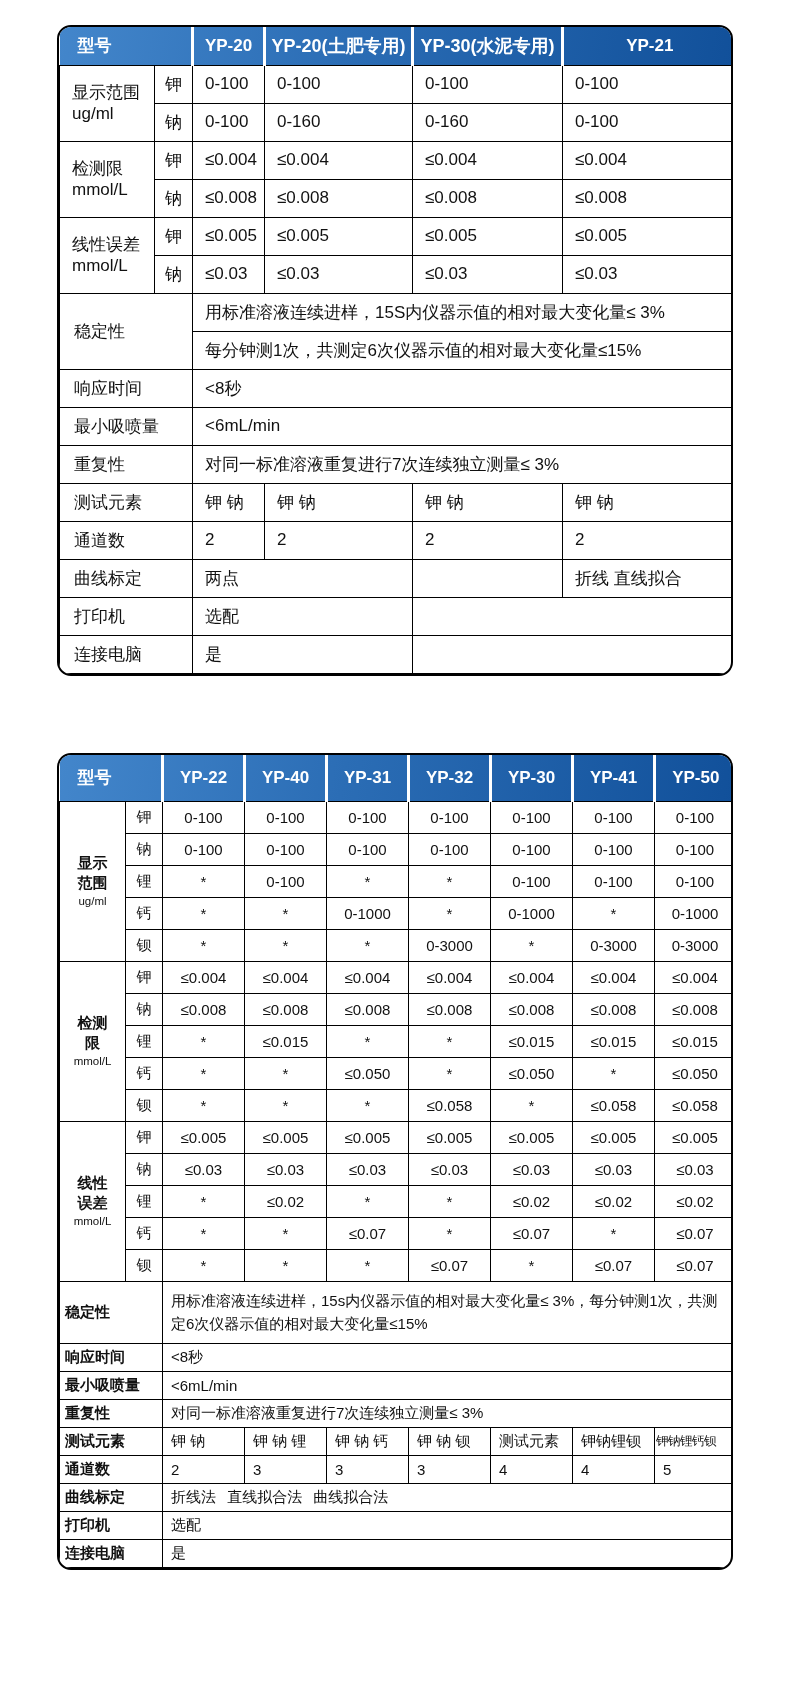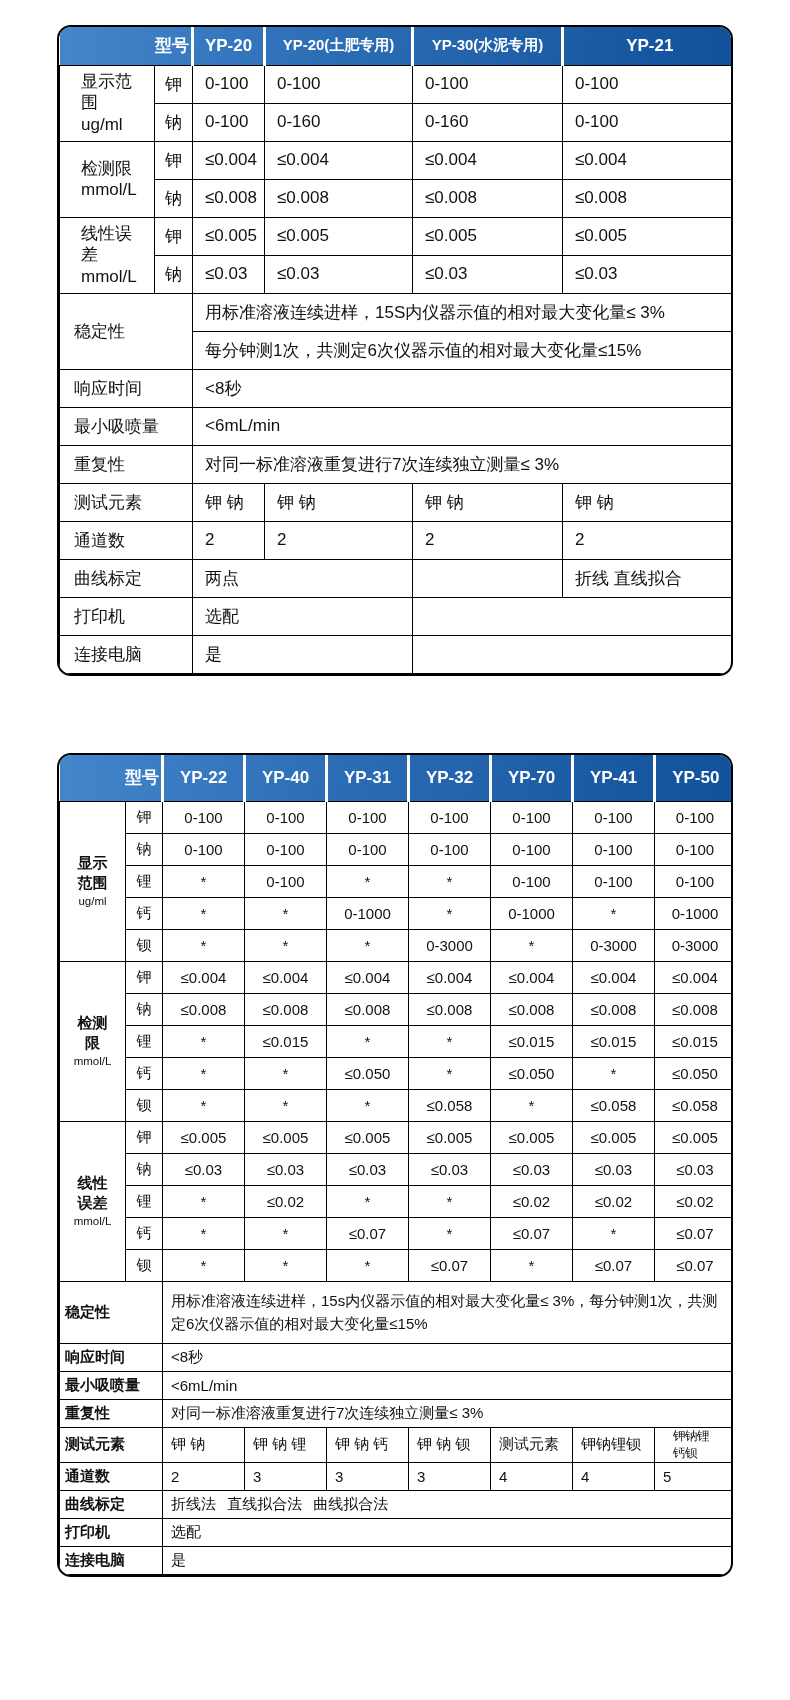"型号" th.first { text-align: right -> left }
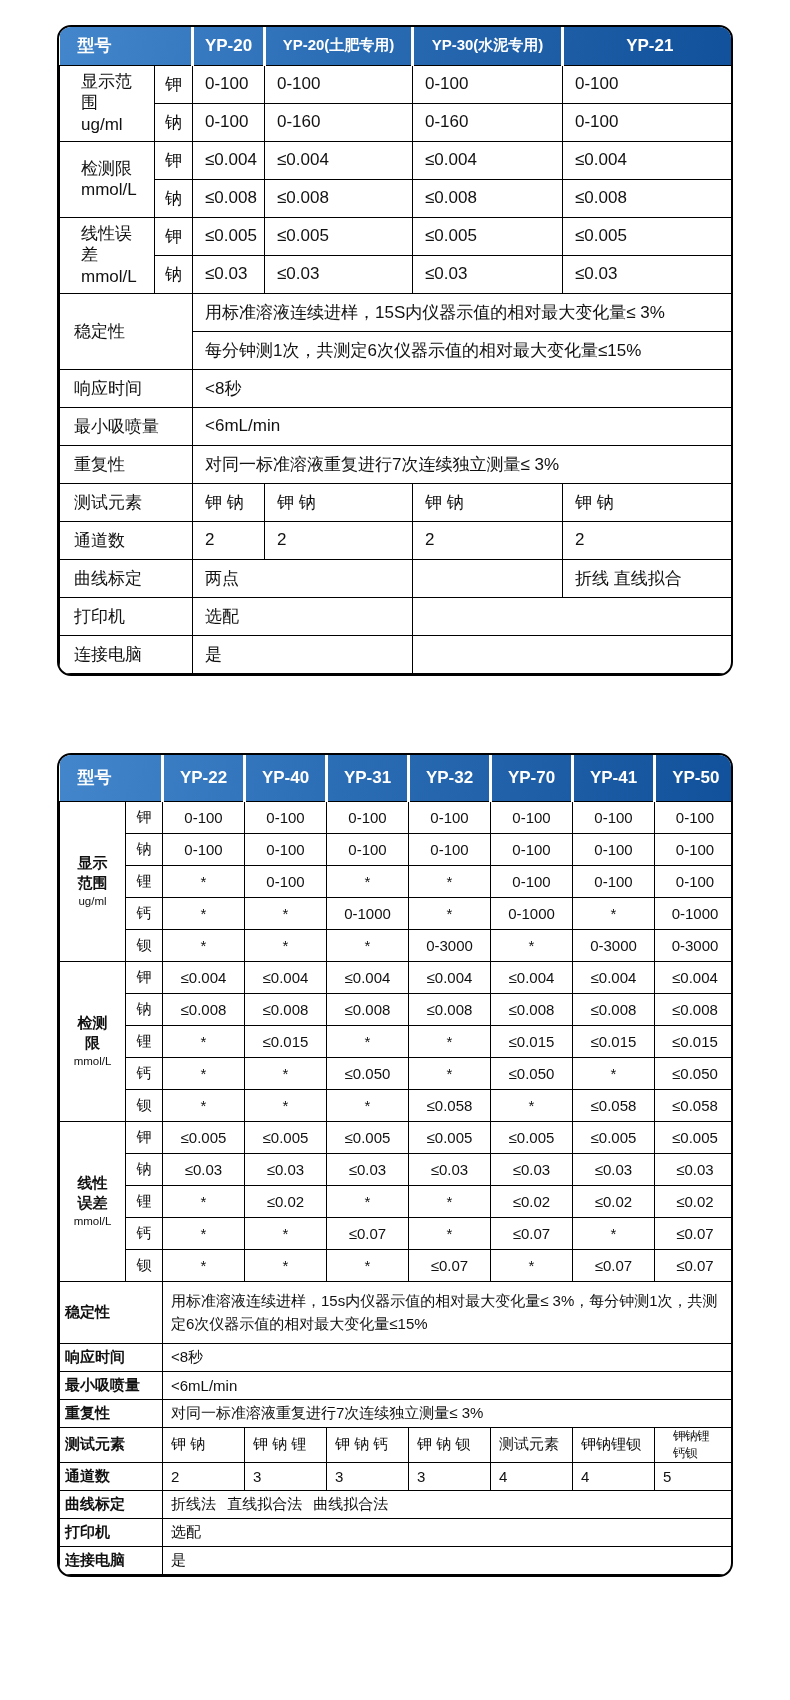"YP-20(土肥专用)" th.model-col-small { font-size: 15px -> 18px }
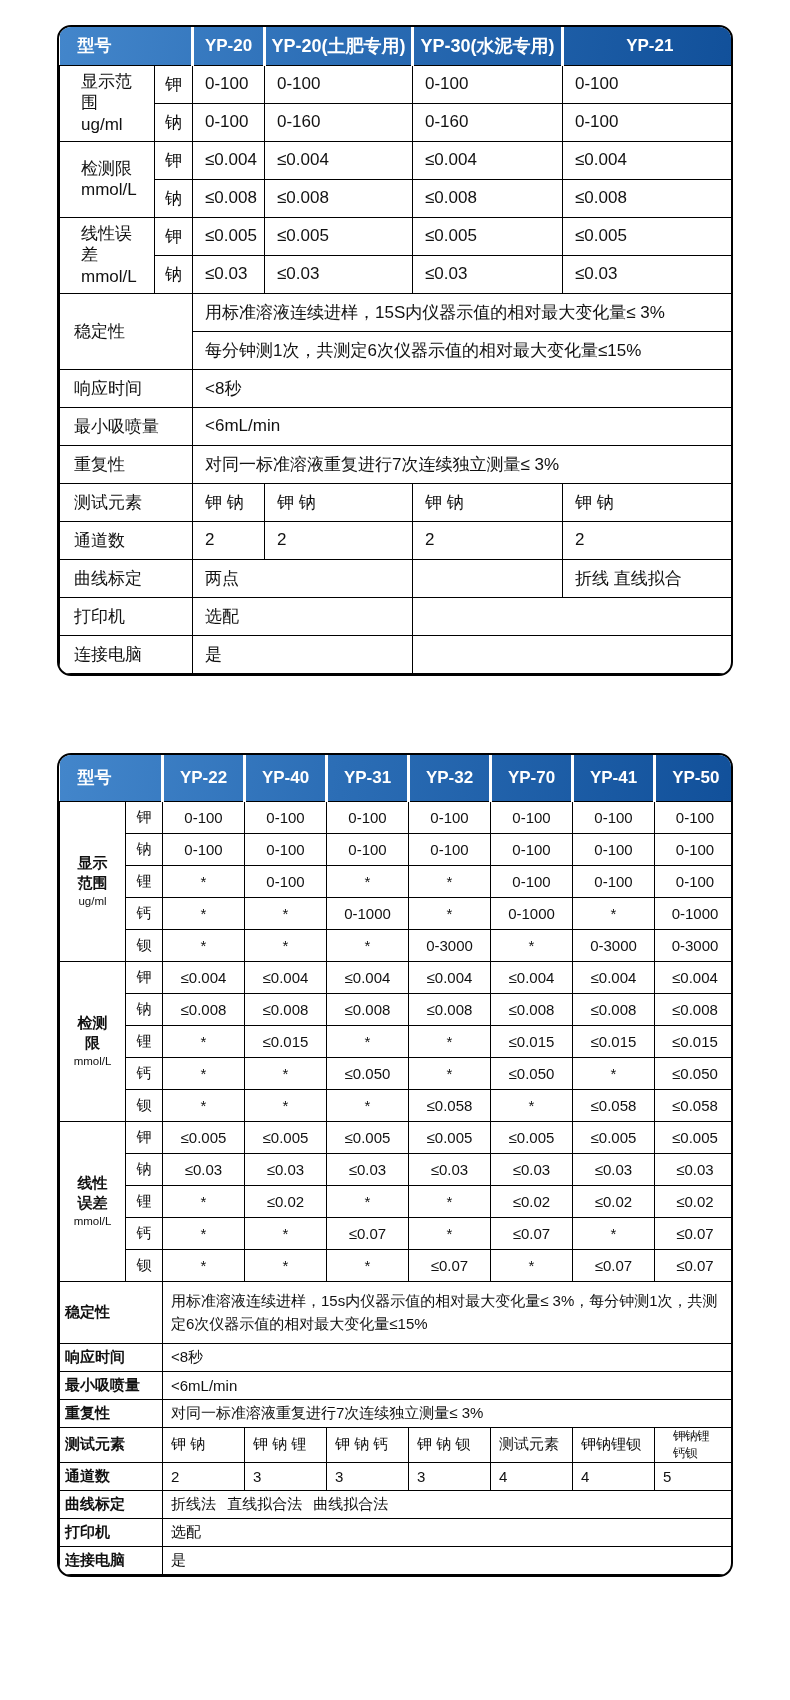"显示范围" .t1 td.glabel { padding-left: 21px -> 12px }
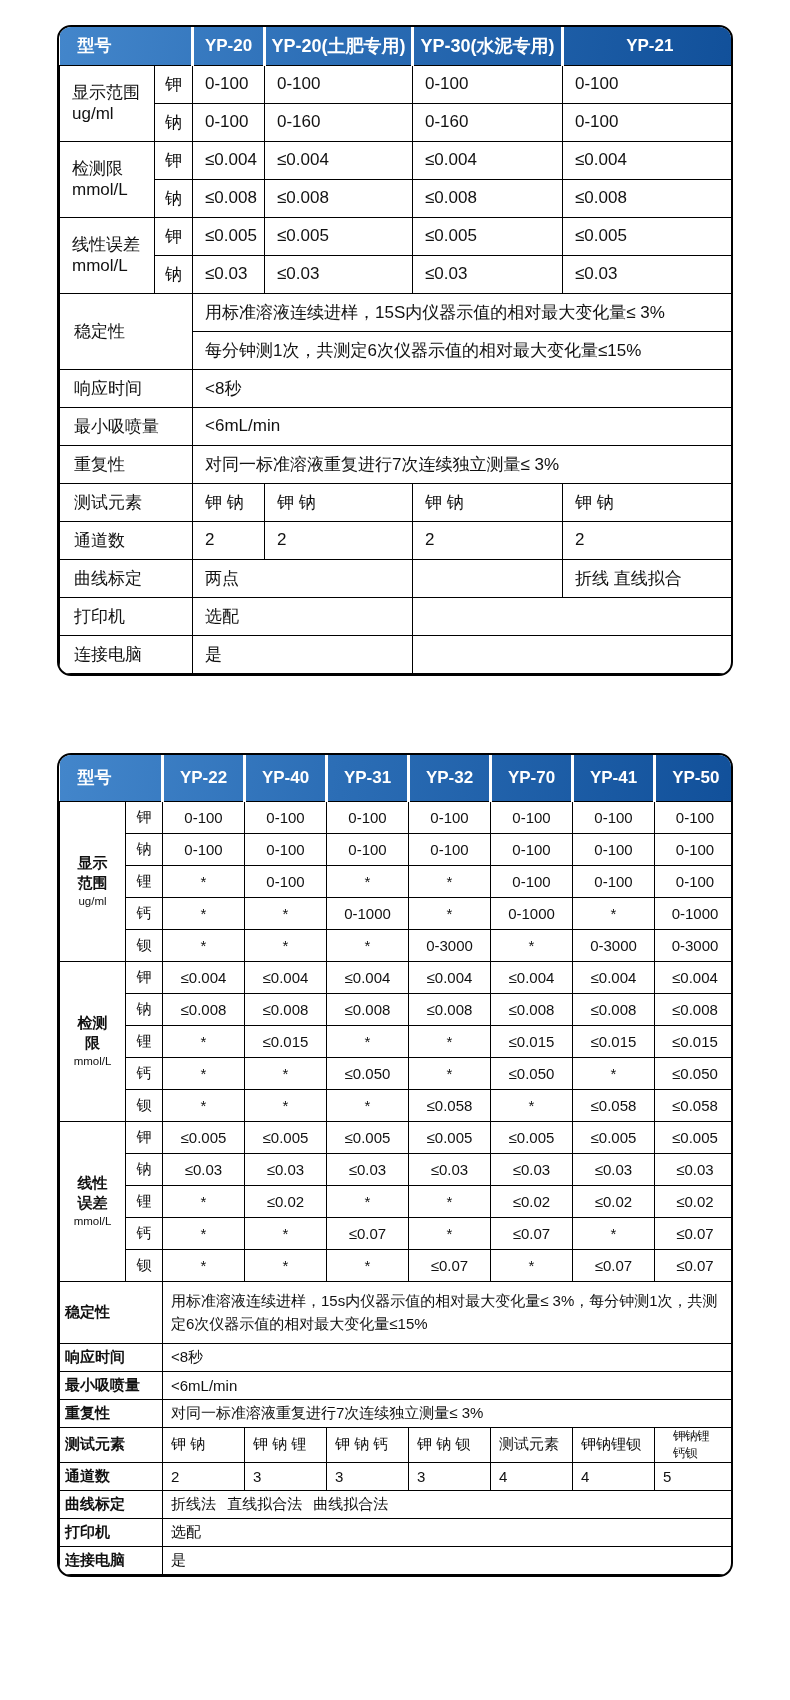"YP-70" th { text: YP-70 -> YP-30 }
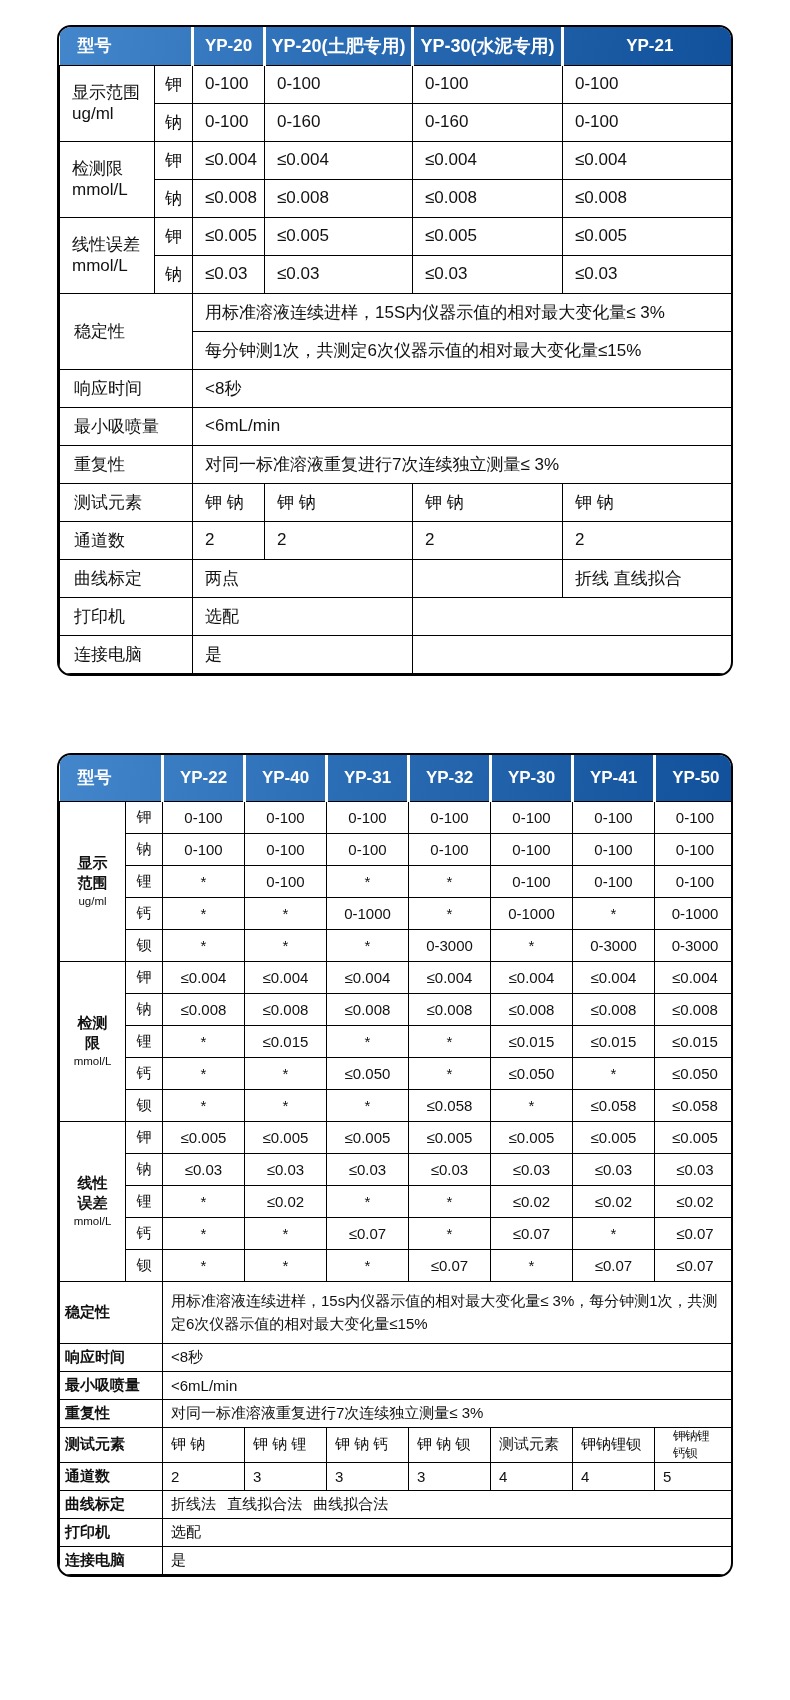"钾钠锂钙钡" .t2 td.tight { padding: 0 18px -> 0 1px }
